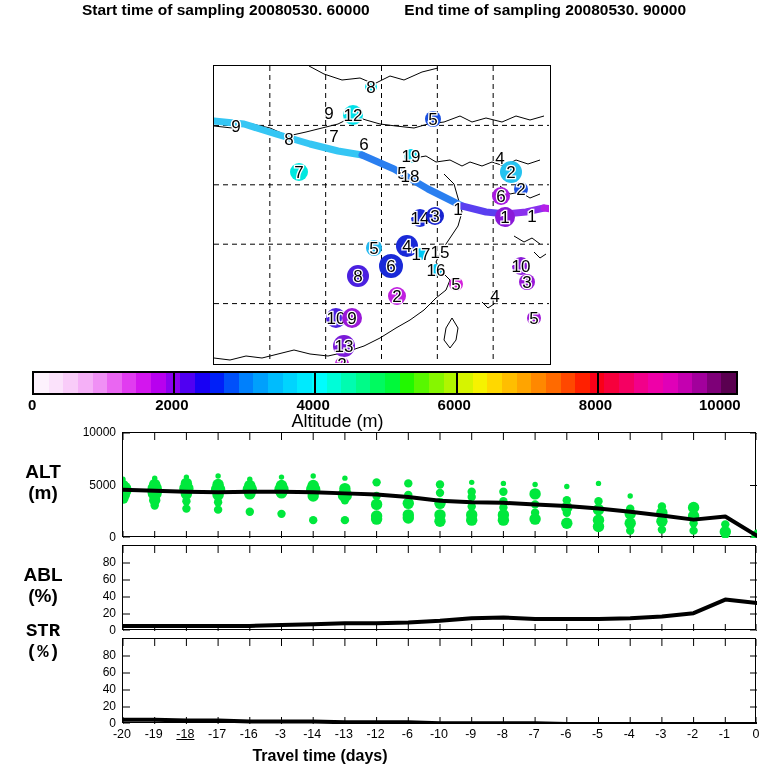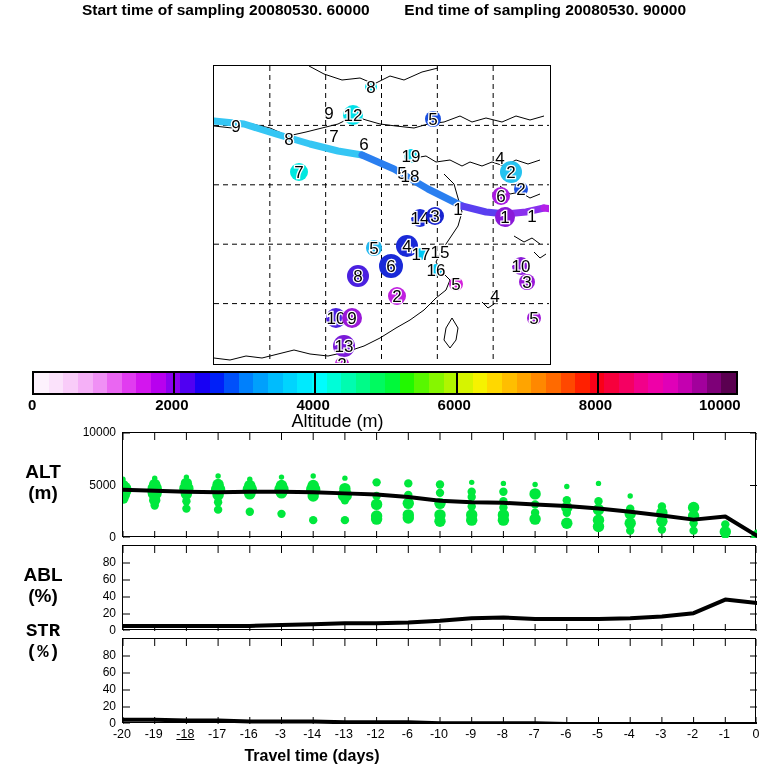"Travel time (days)" #xaxis-title { left: 0 -> 8px }
